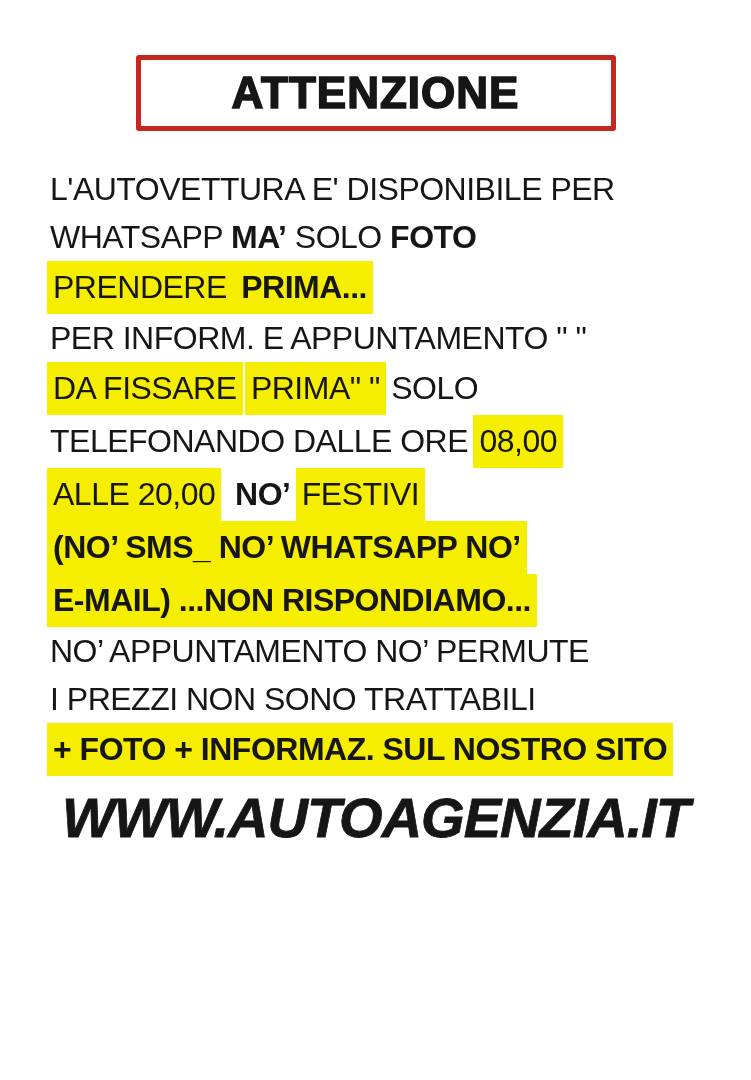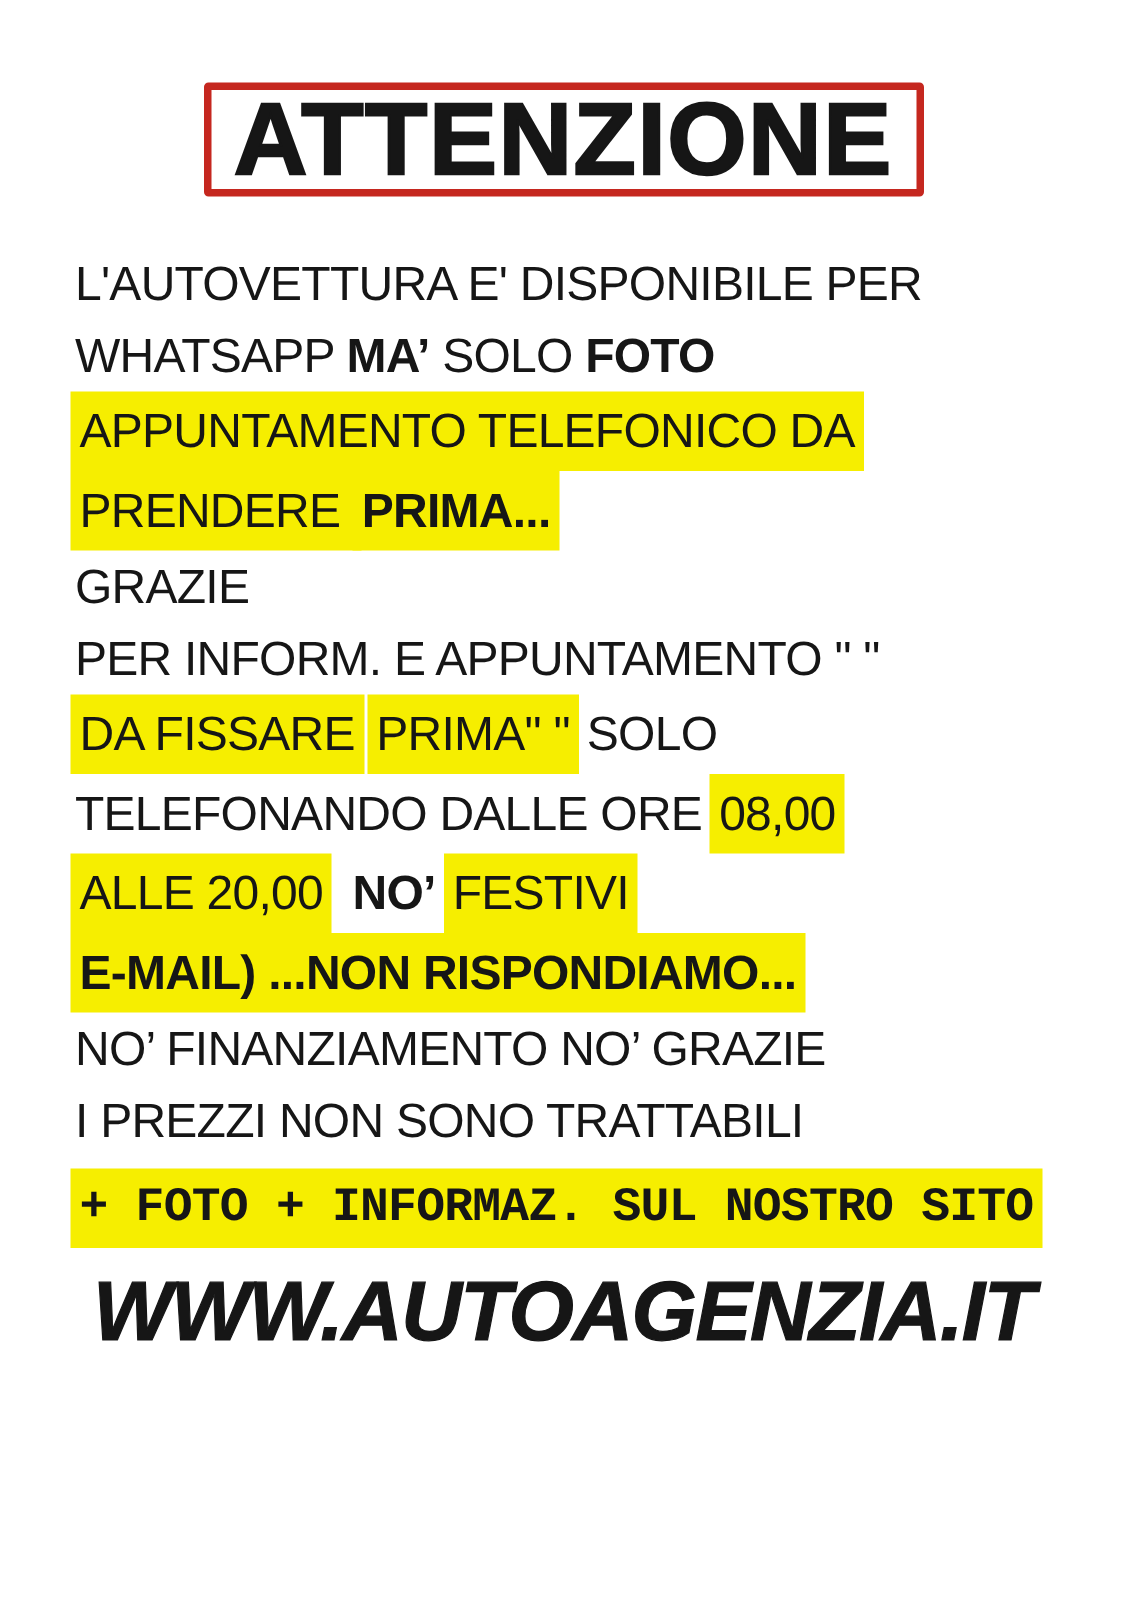"ATTENZIONE" .stamp-label { font-size: 68px -> 44px }
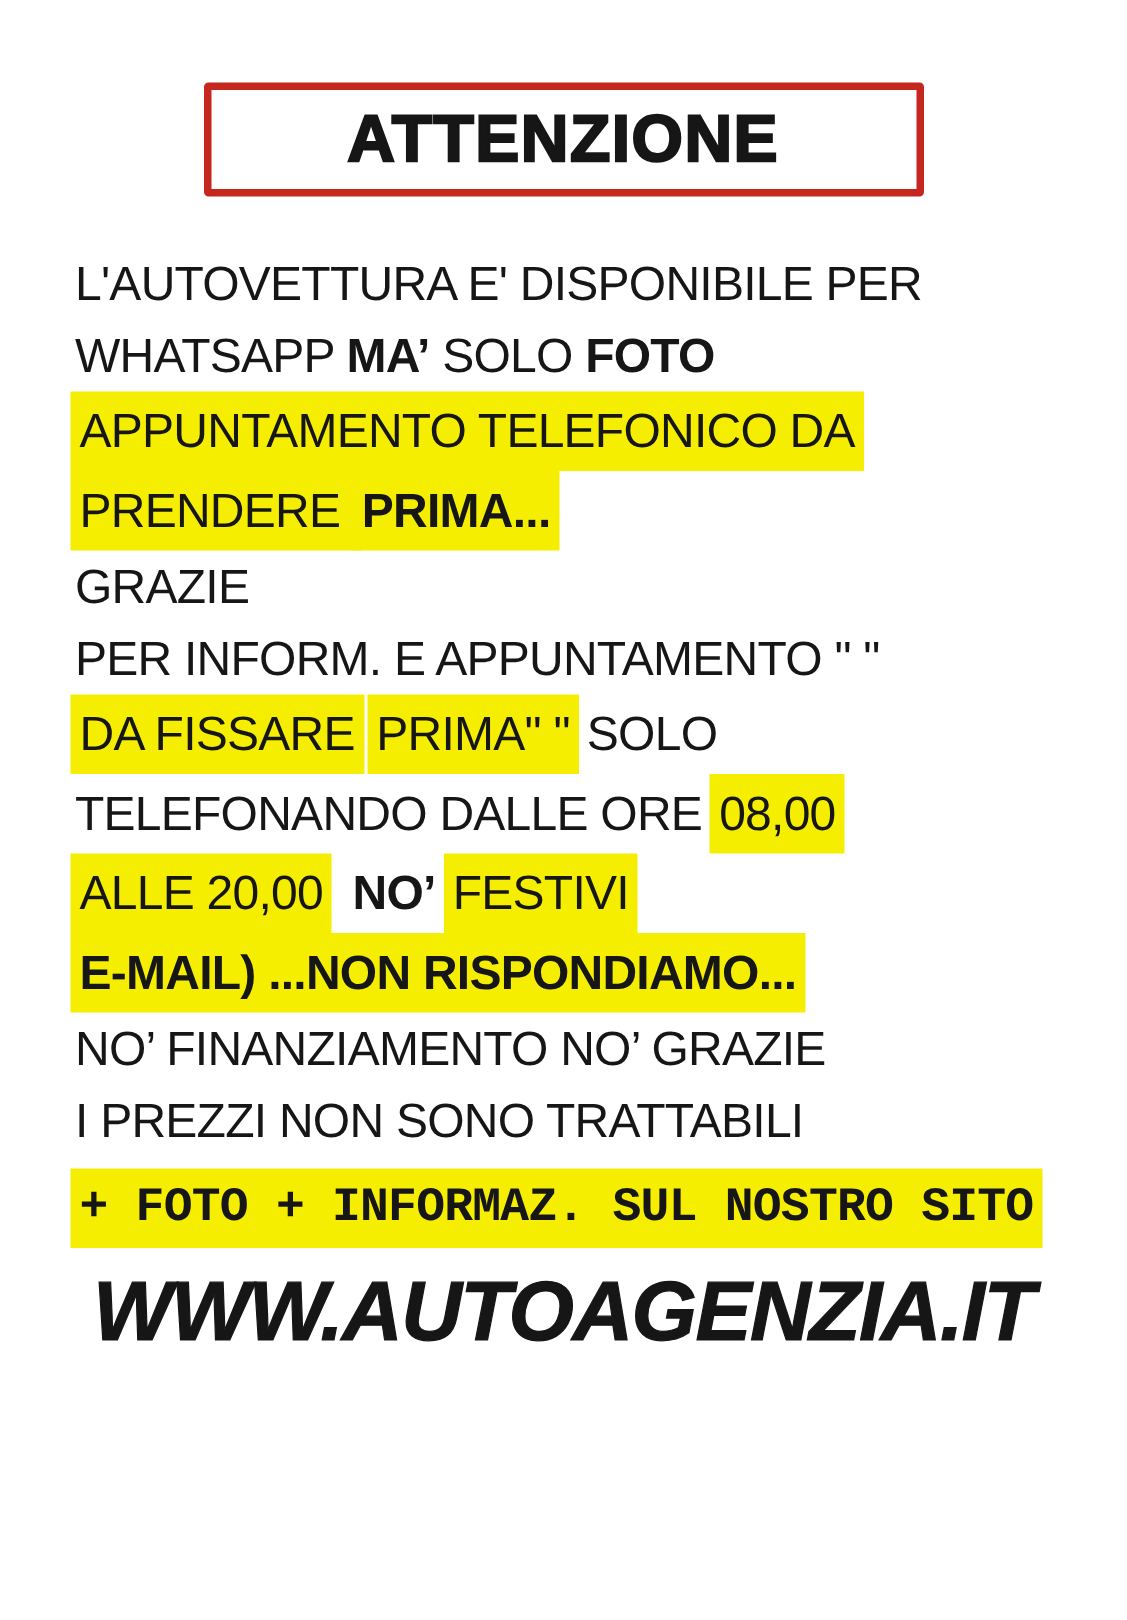"APPUNTAMENTO TELEFONICO DA" div.line { html: <div><span>APPUNTAMENTO TELEFONICO DA</span></div> -> none }
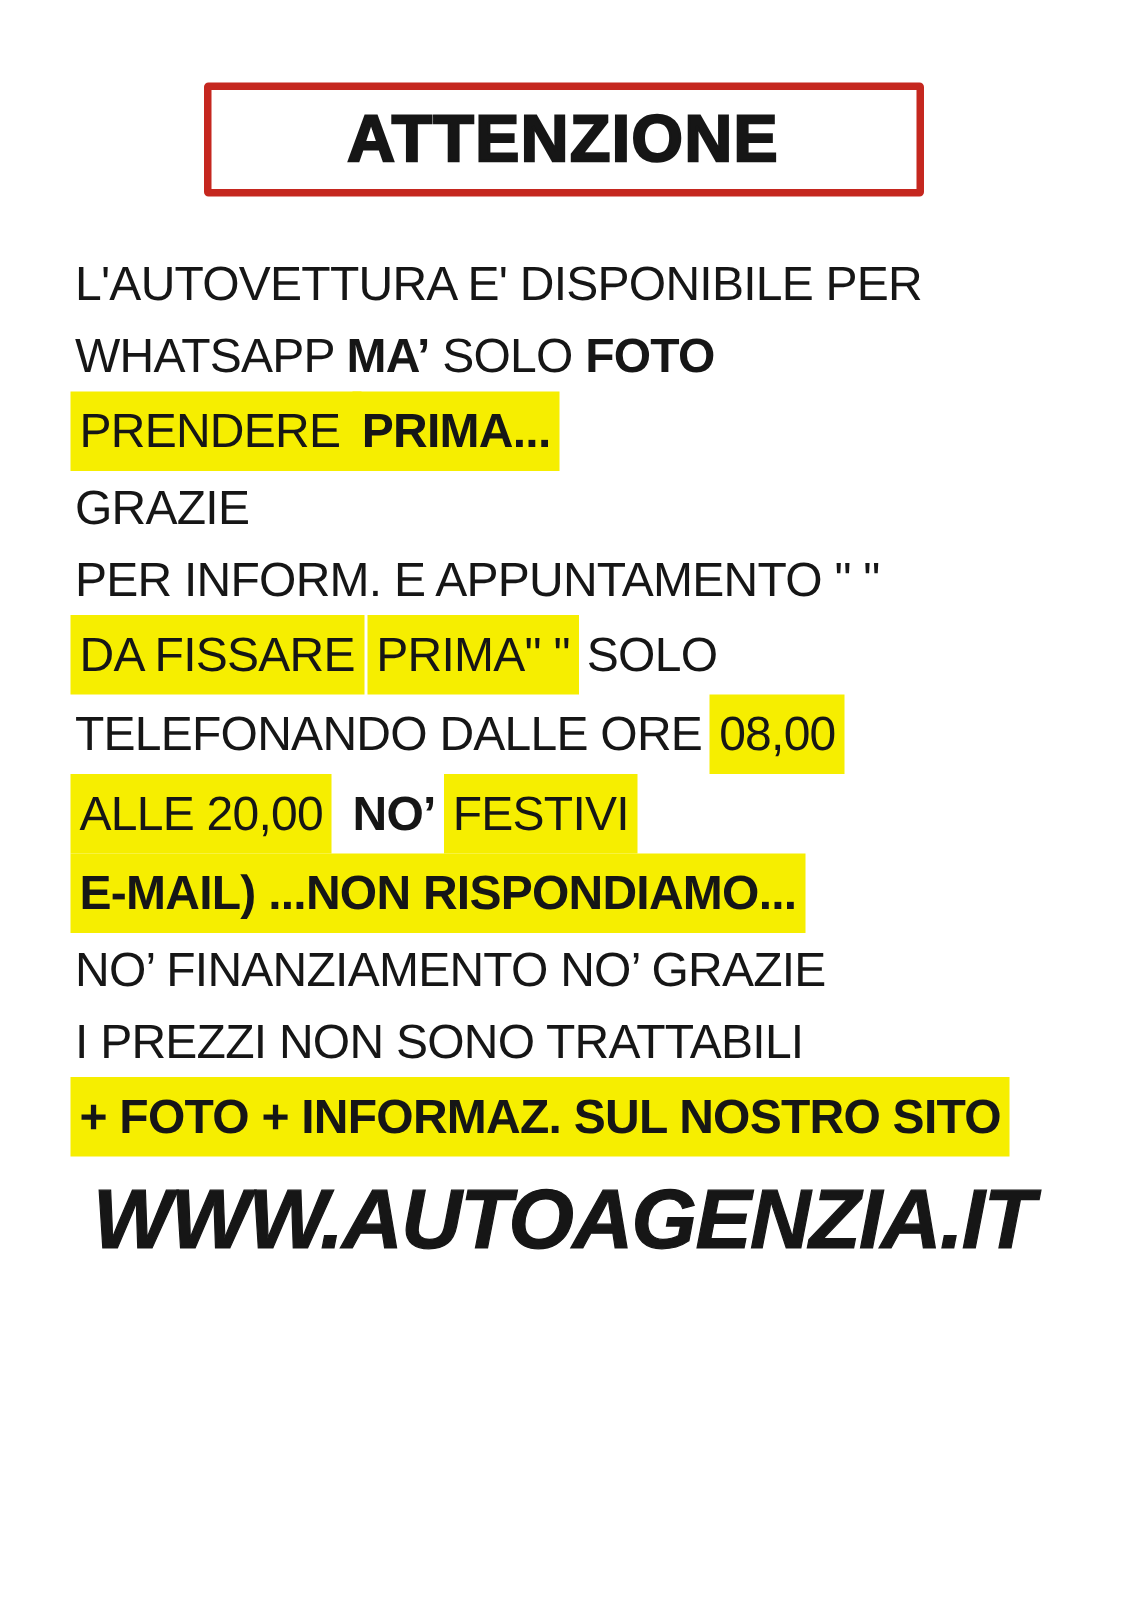"GRAZIE" div.line { html: <div><span>GRAZIE</span></div> -> none }
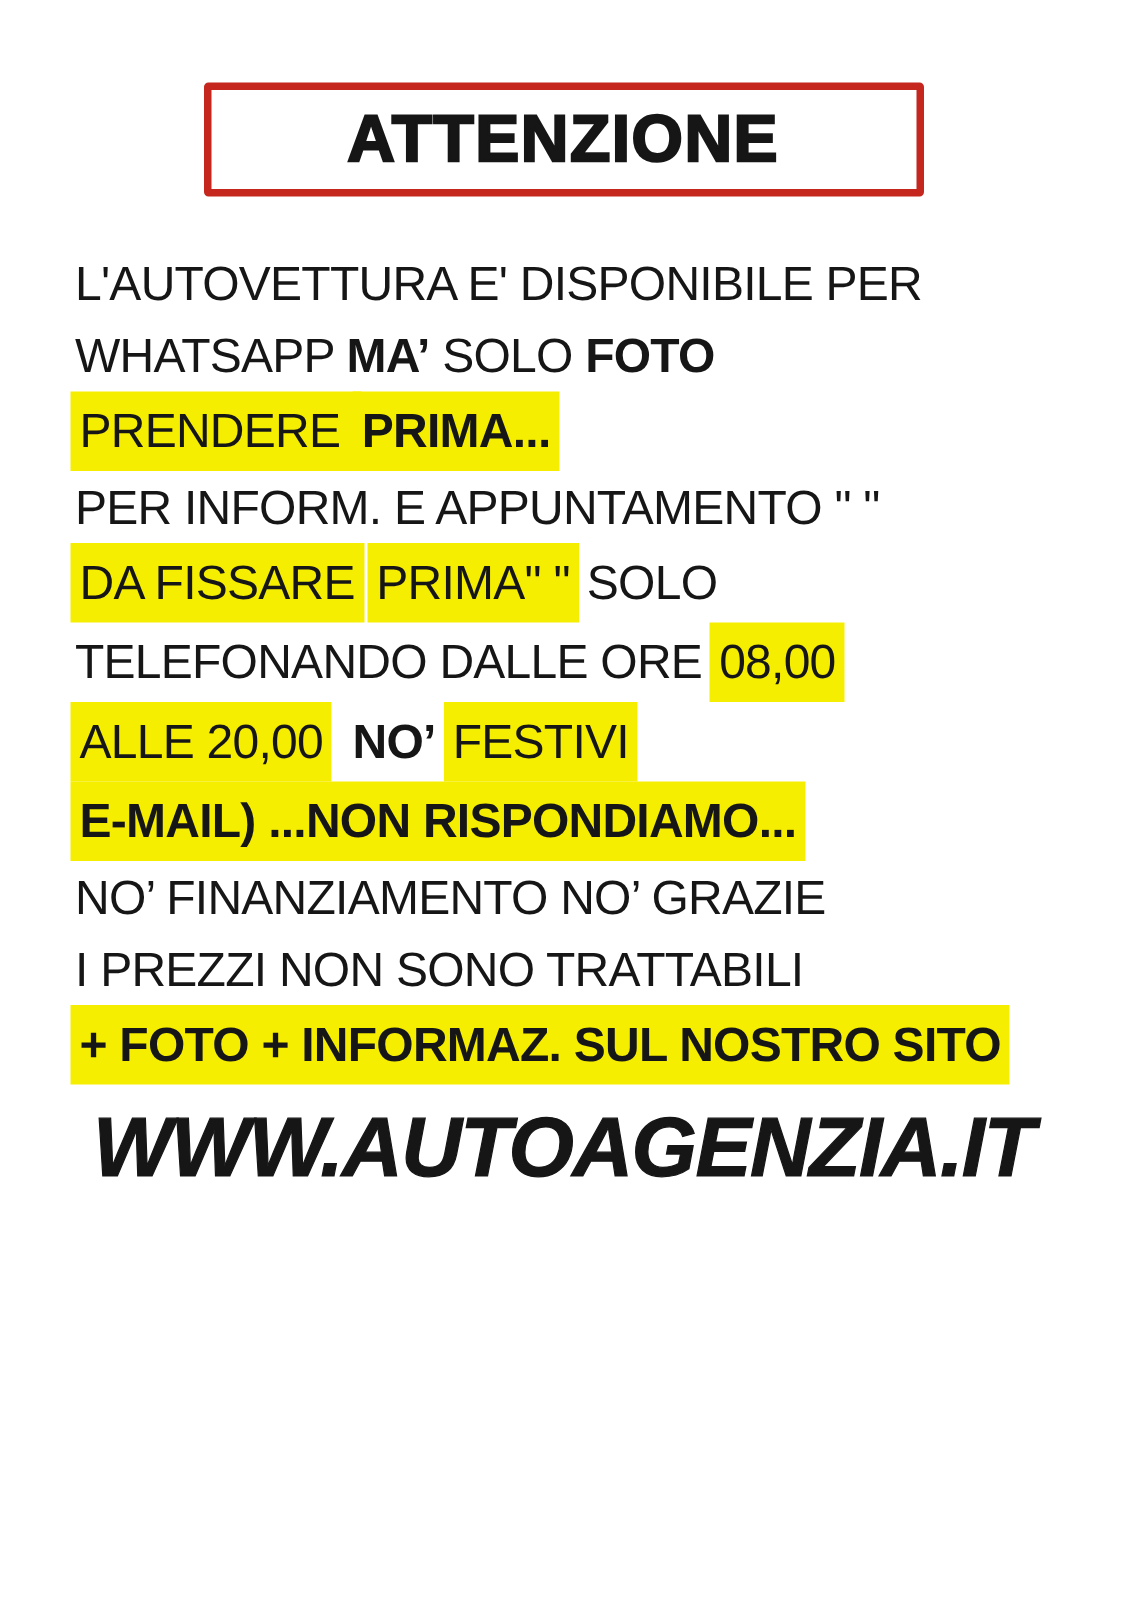"(NO’ SMS_ NO’ WHATSAPP NO’" div.line { html: none -> <div><span>(NO’ SMS_ NO’ WHATSAPP NO’</span></div> }
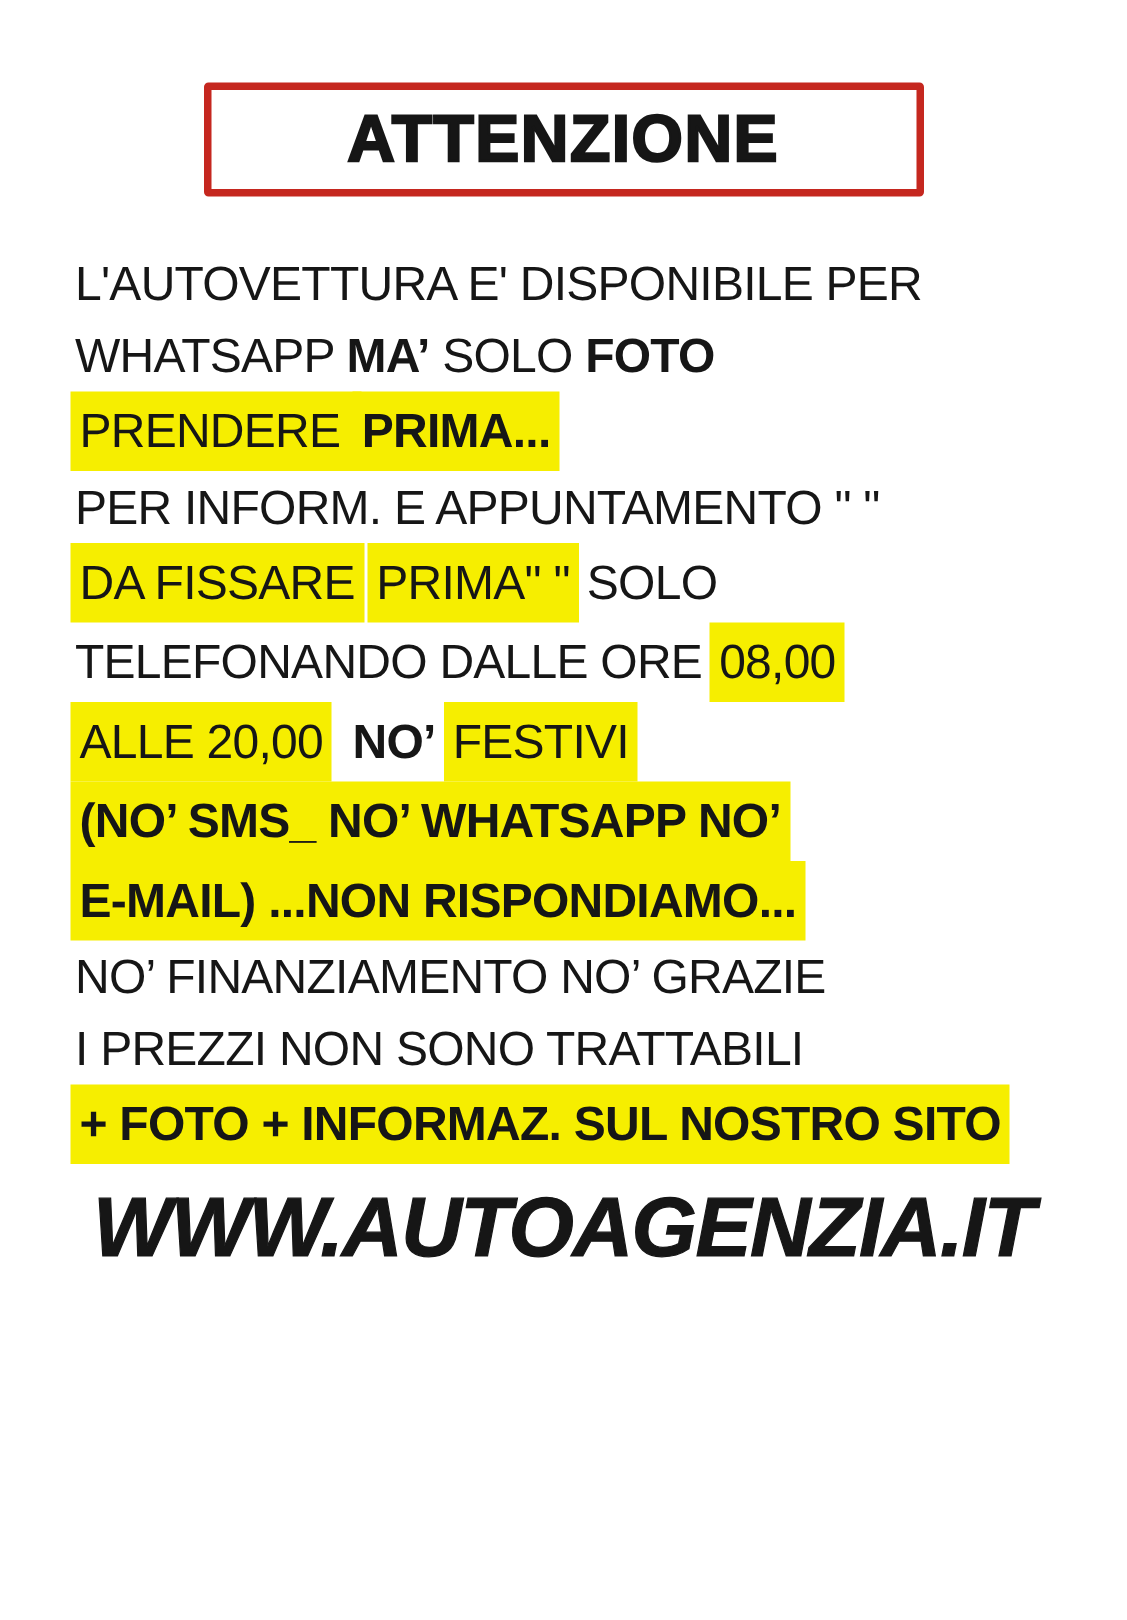"NO’ FINANZIAMENTO NO’ GRAZIE" span { text: FINANZIAMENTO NO’ GRAZIE -> APPUNTAMENTO NO’ PERMUTE }
